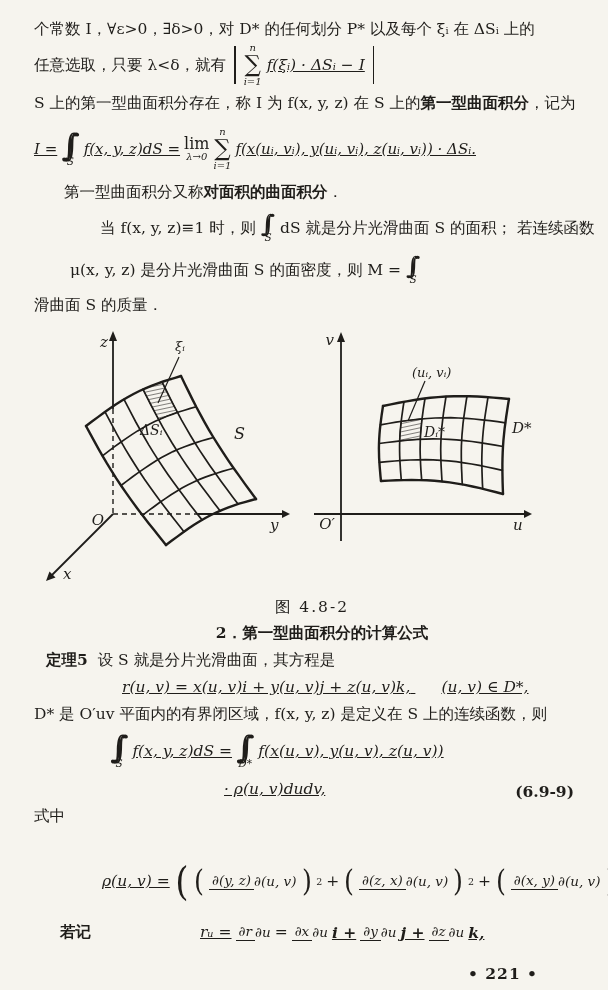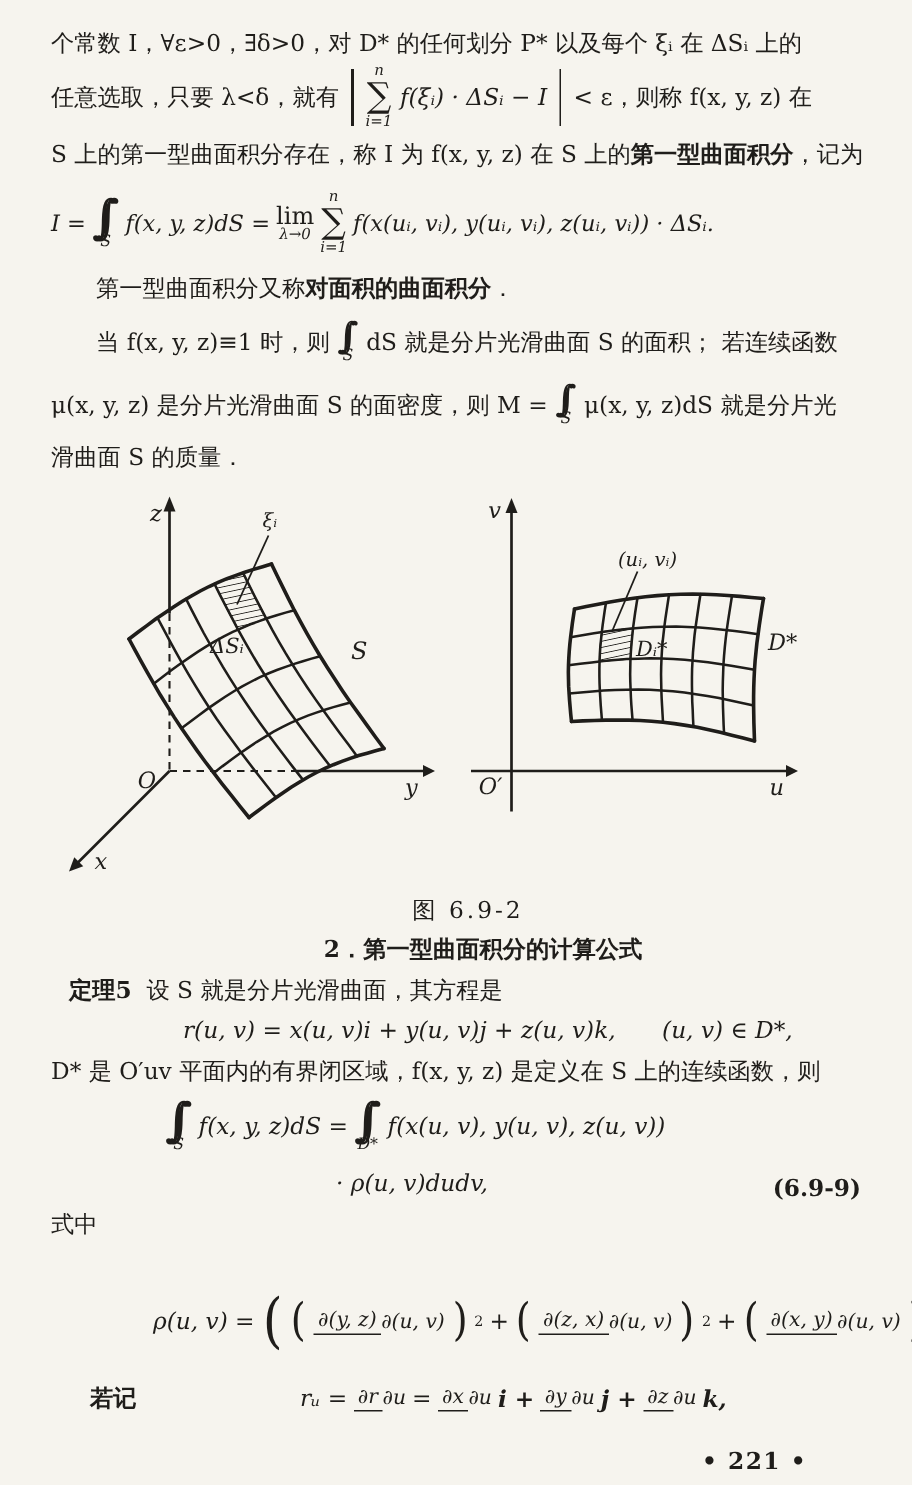"f(ξᵢ) · ΔSᵢ − I" .mi { text-decoration: none -> underline }
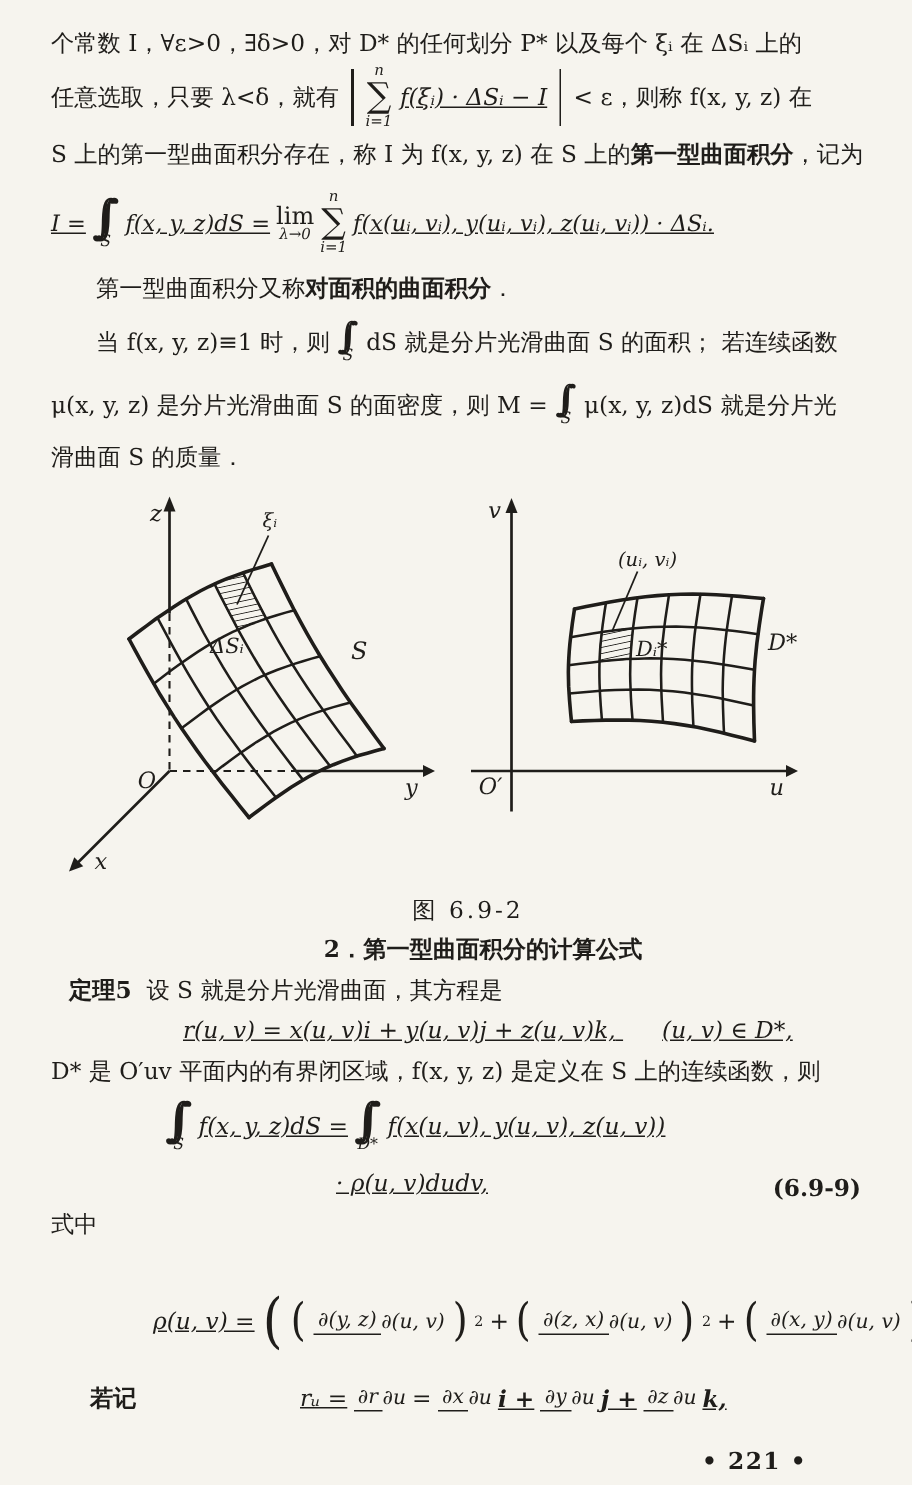"< ε，则称 f(x, y, z)" span { html: <span>&lt; ε，则称 f(x, y, z) 在</span> -> none }
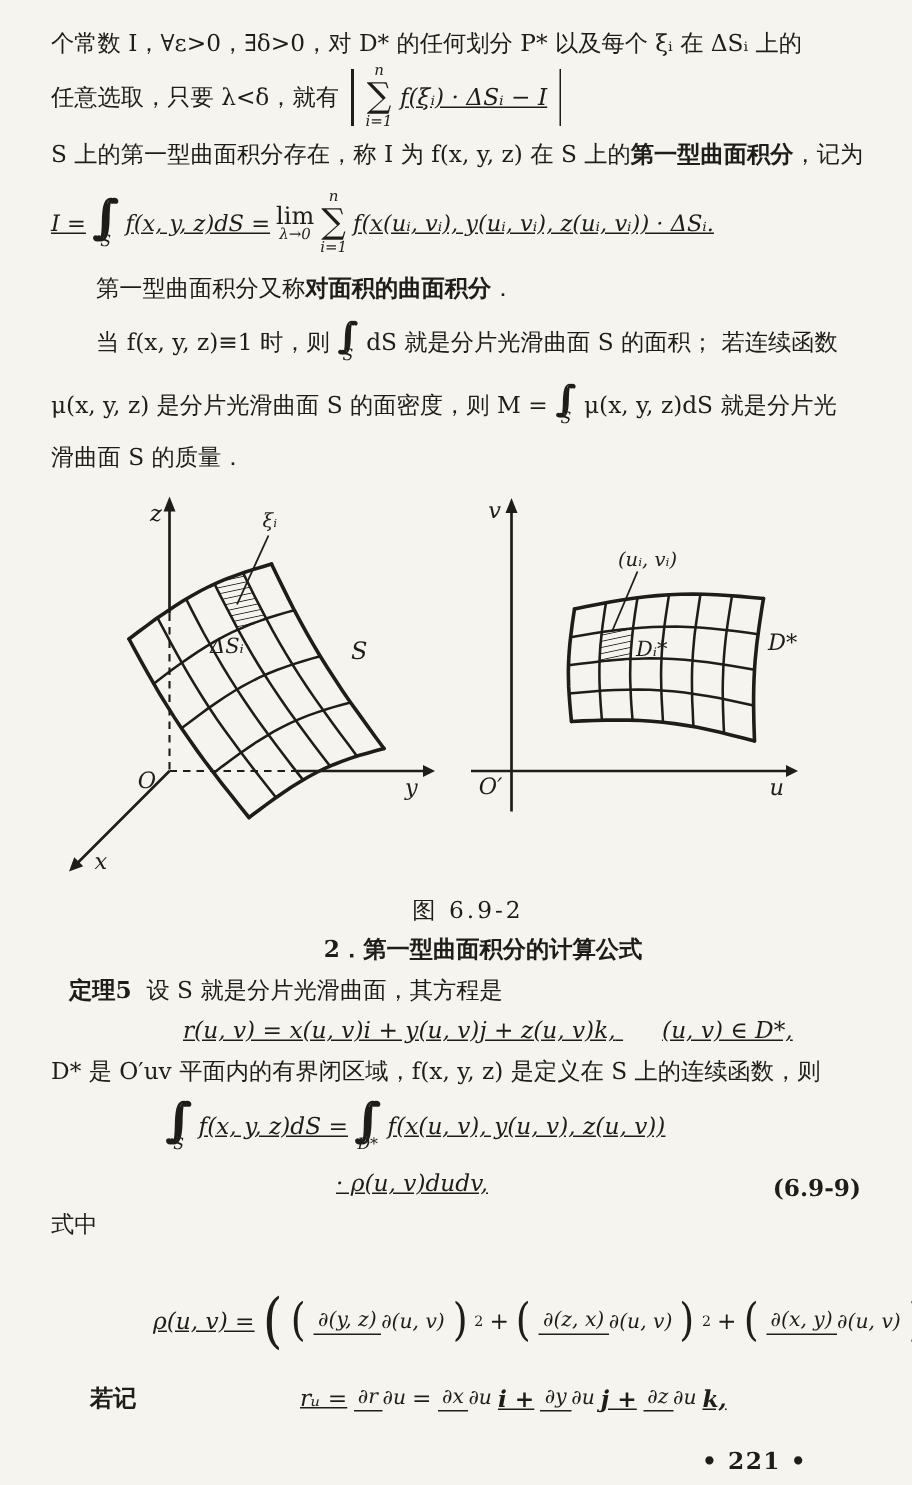"当 f(x, y, z)≡1 时，则" .p3l1, .p3l2 { margin-left: none -> 36px }
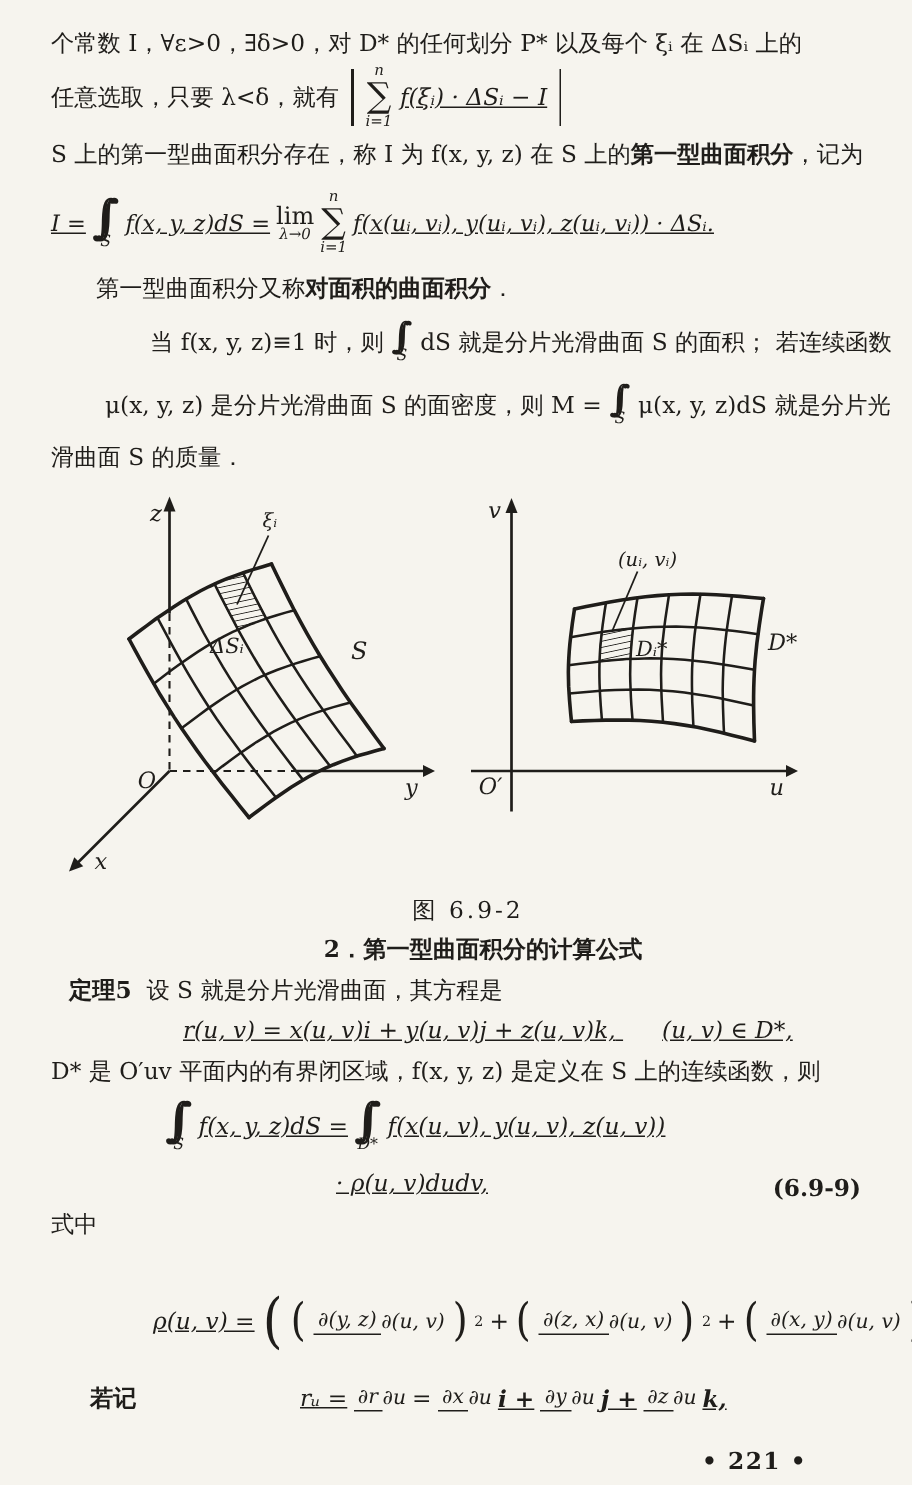"μ(x, y, z)dS 就是分片光" span { html: <span>μ(x, y, z)dS 就是分片光</span> -> none }
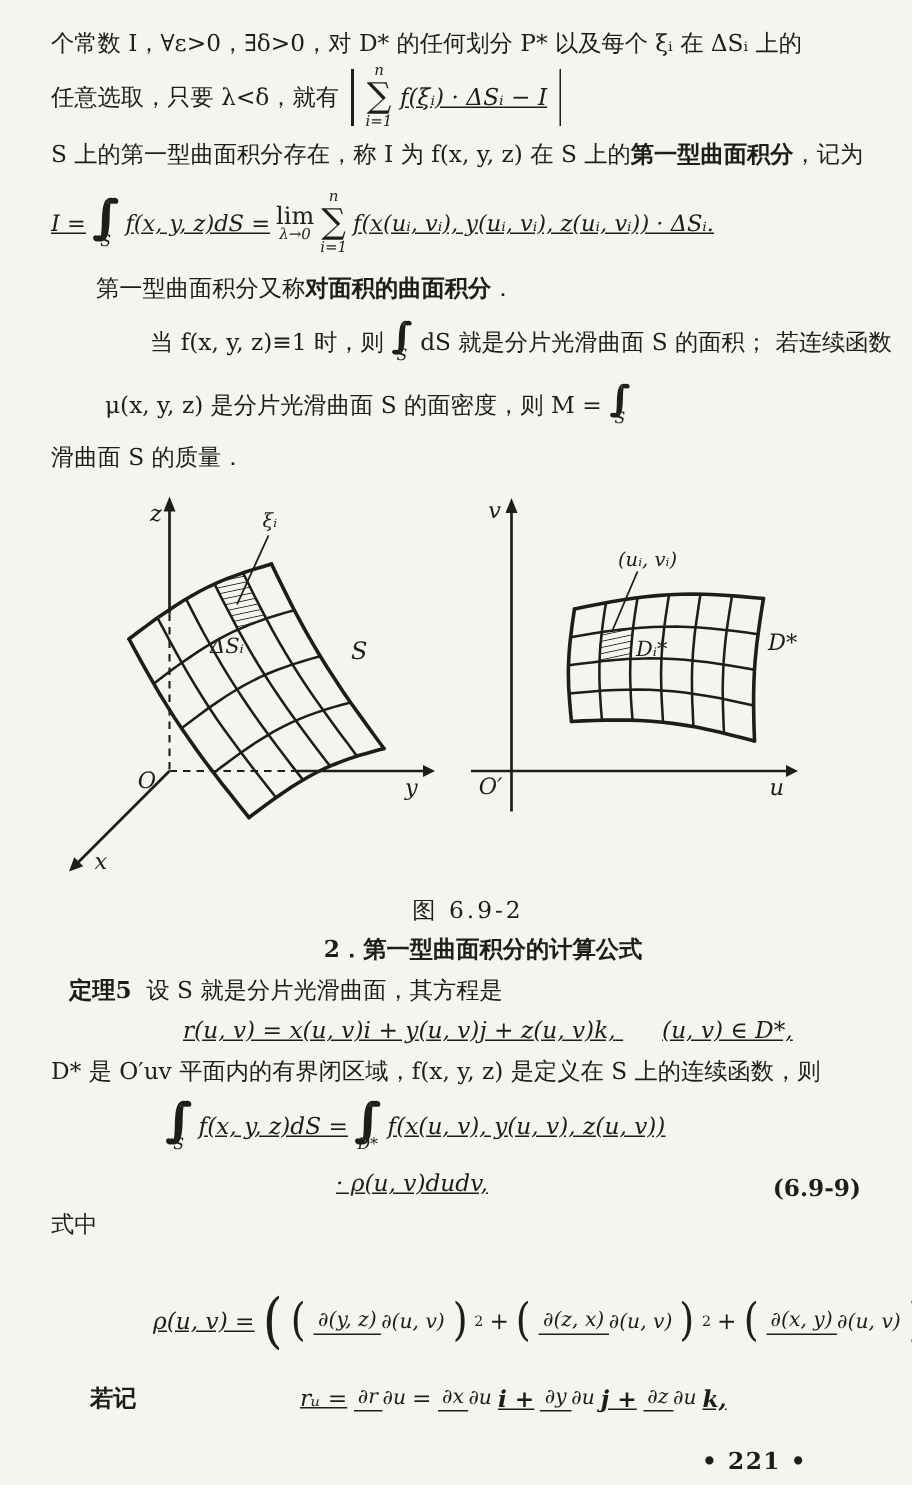"图 6.9-2" div.caption { text: 6.9-2 -> 4.8-2 }
